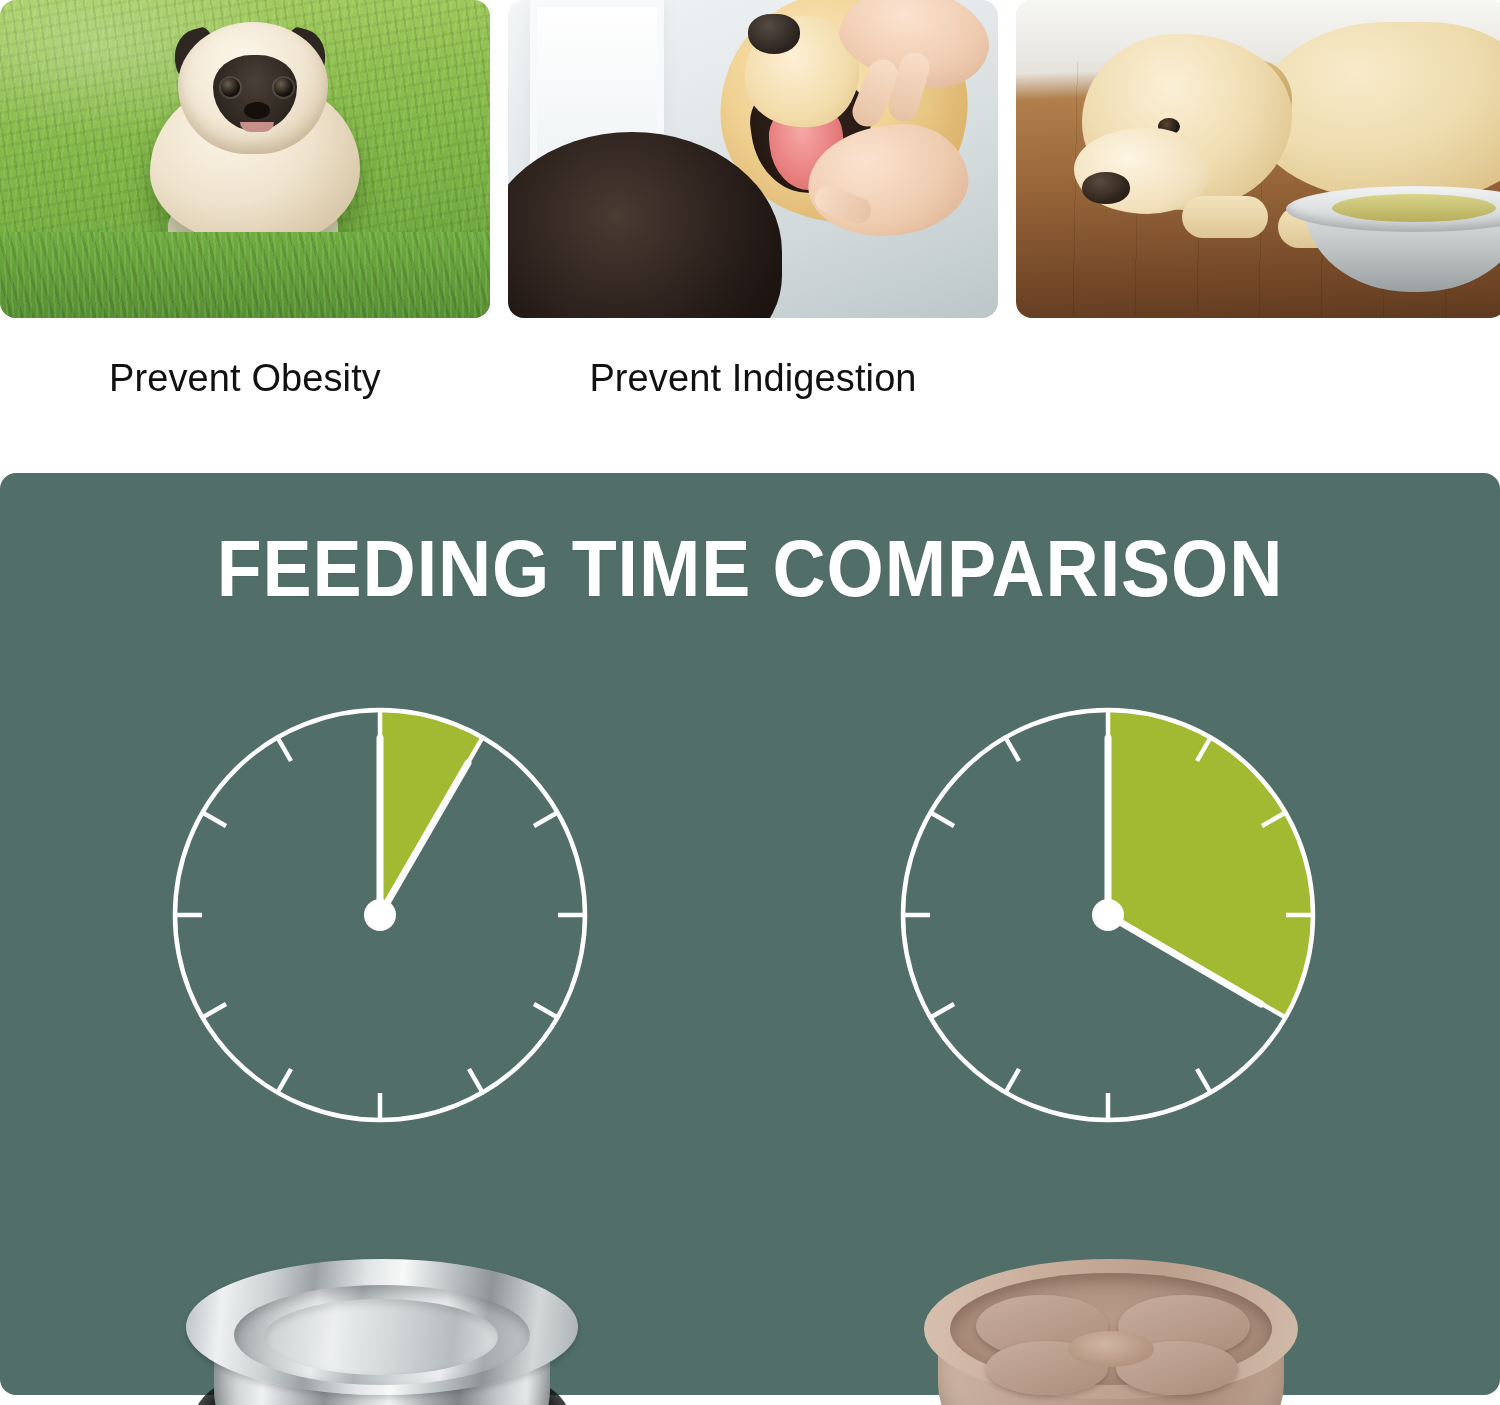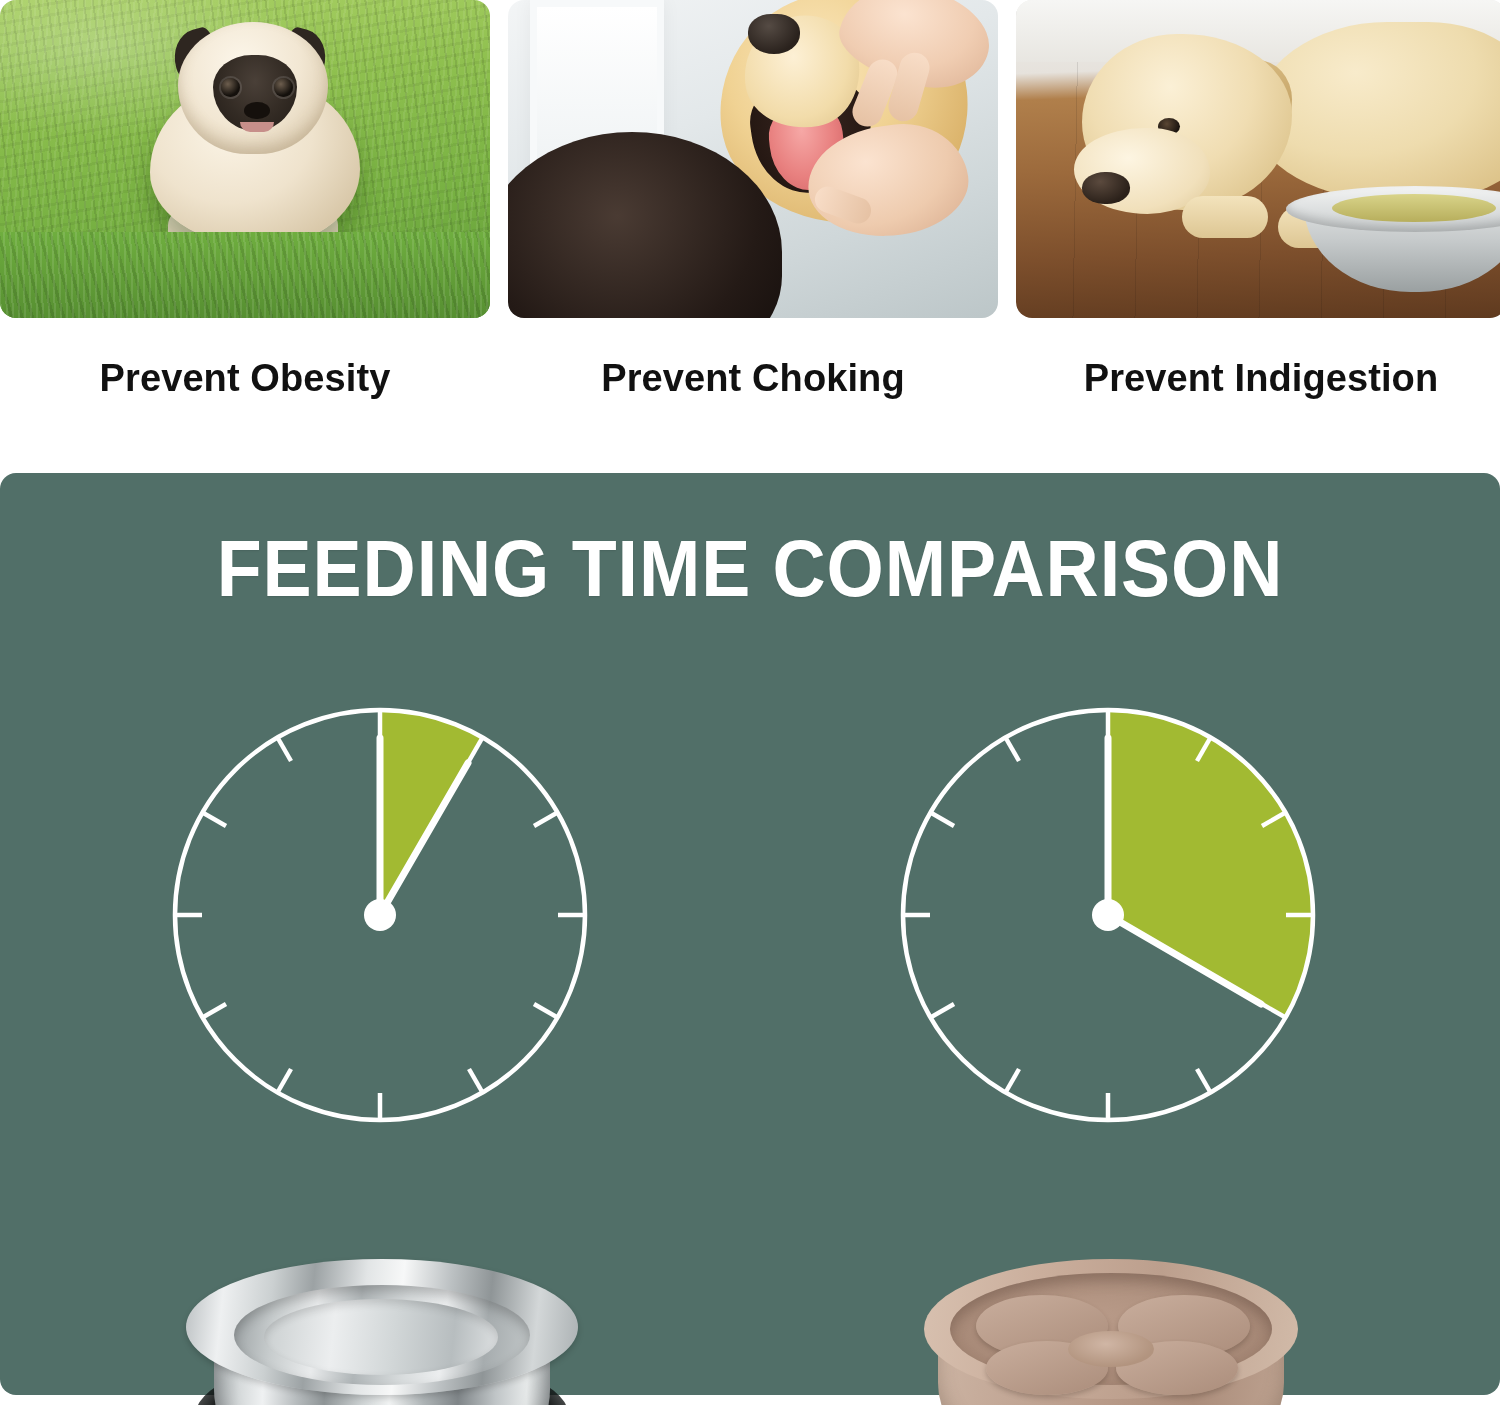"Prevent Obesity" .caption { font-weight: bold -> none }
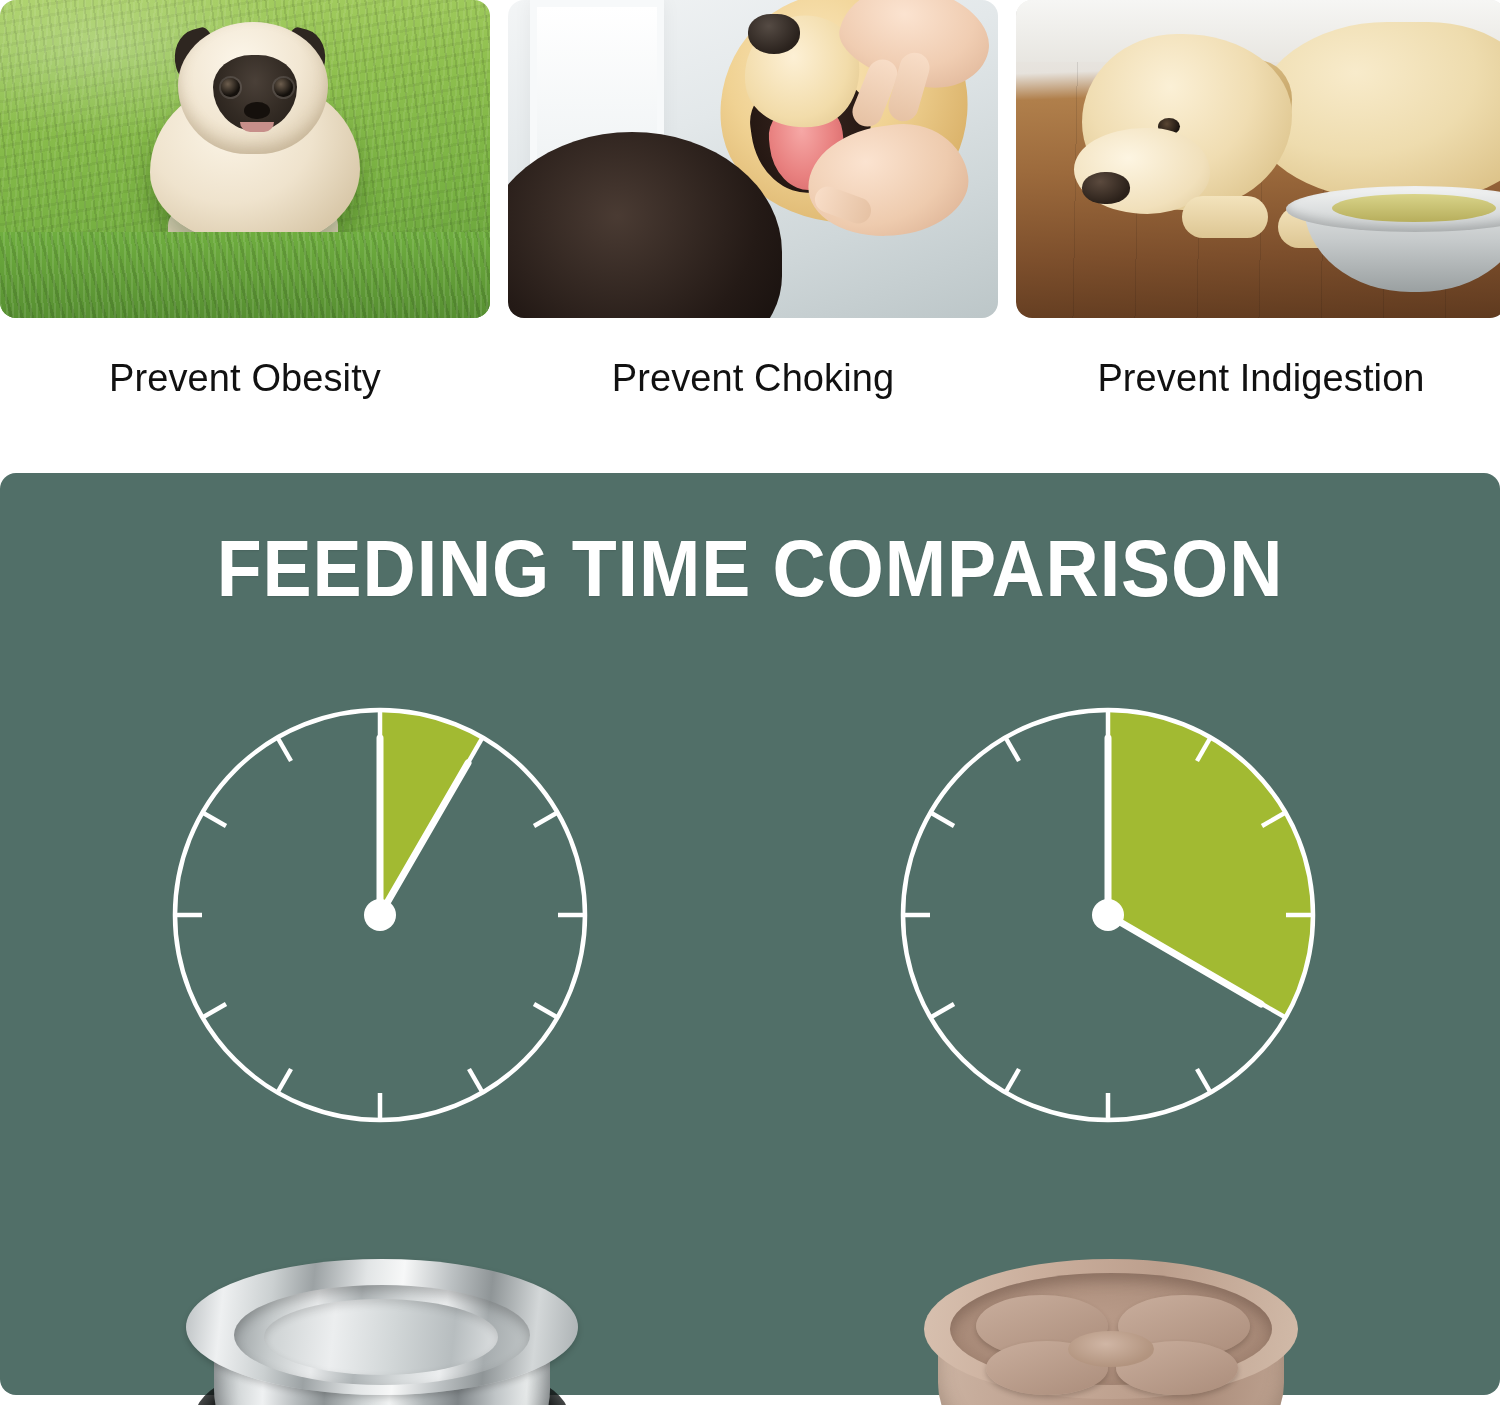"Prevent Choking" div.caption { html: <div>Prevent Choking</div> -> none }
